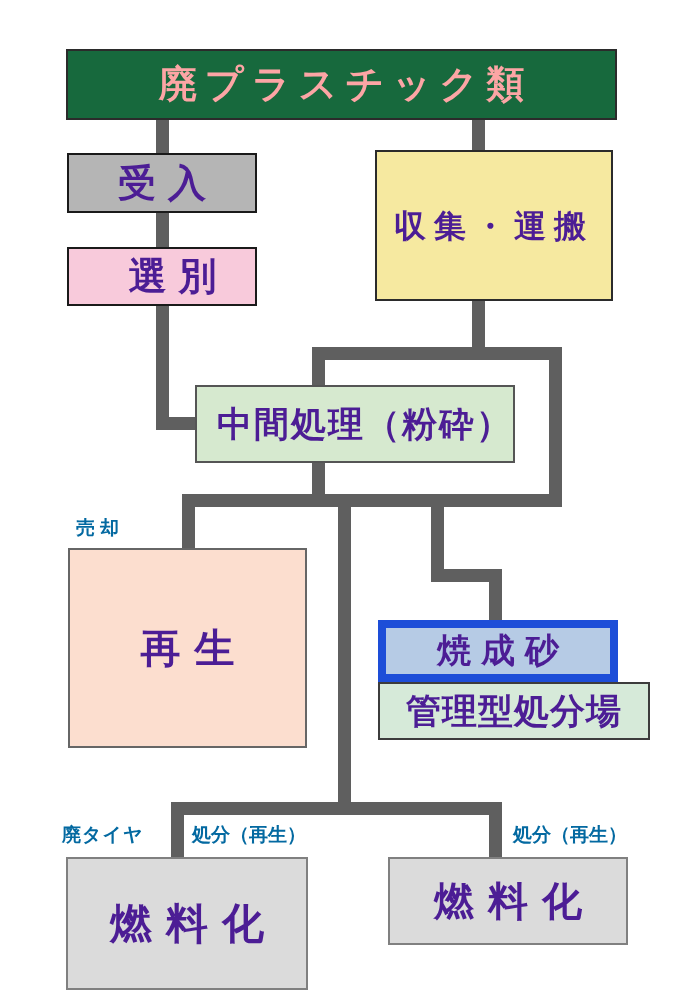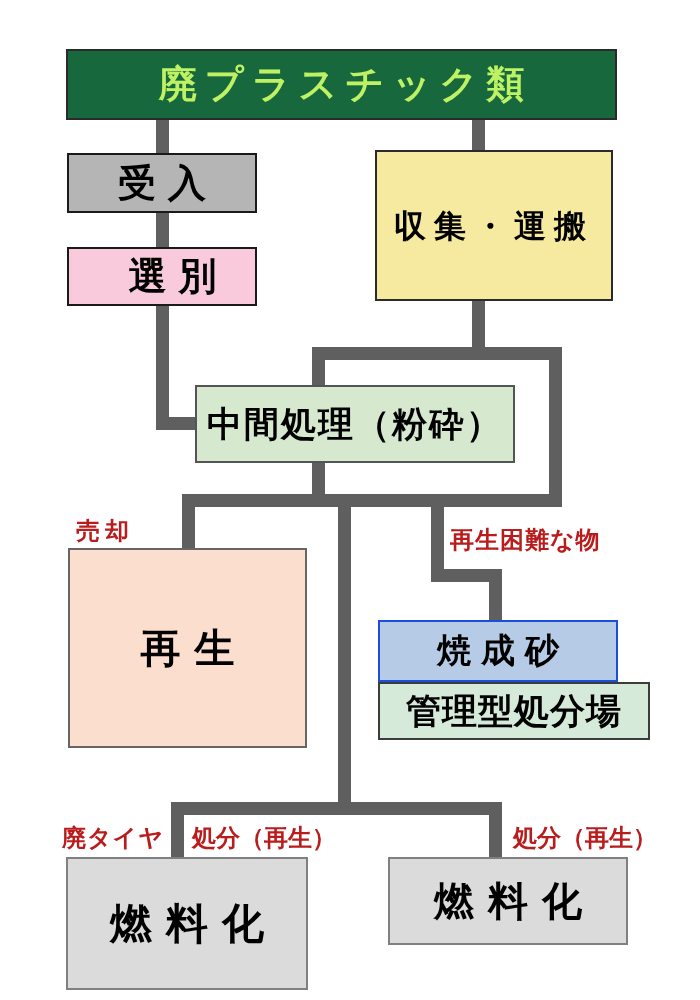"廃プラスチック類" .n-header { color: #bef264 -> #fca5a5 }
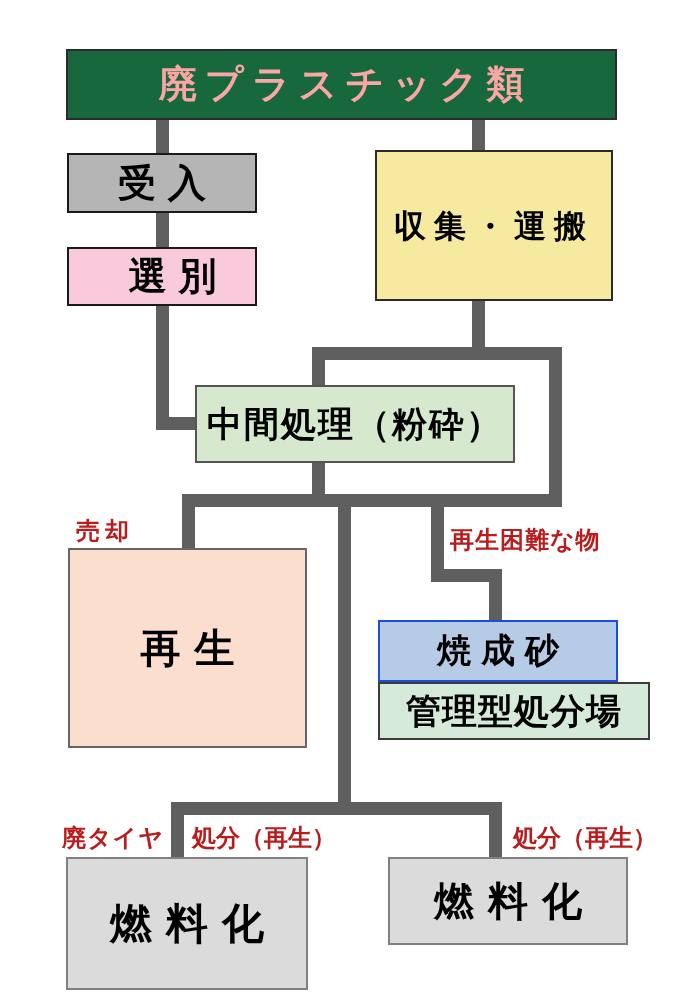"受入" .node { color: #000000 -> #4c1d95 }
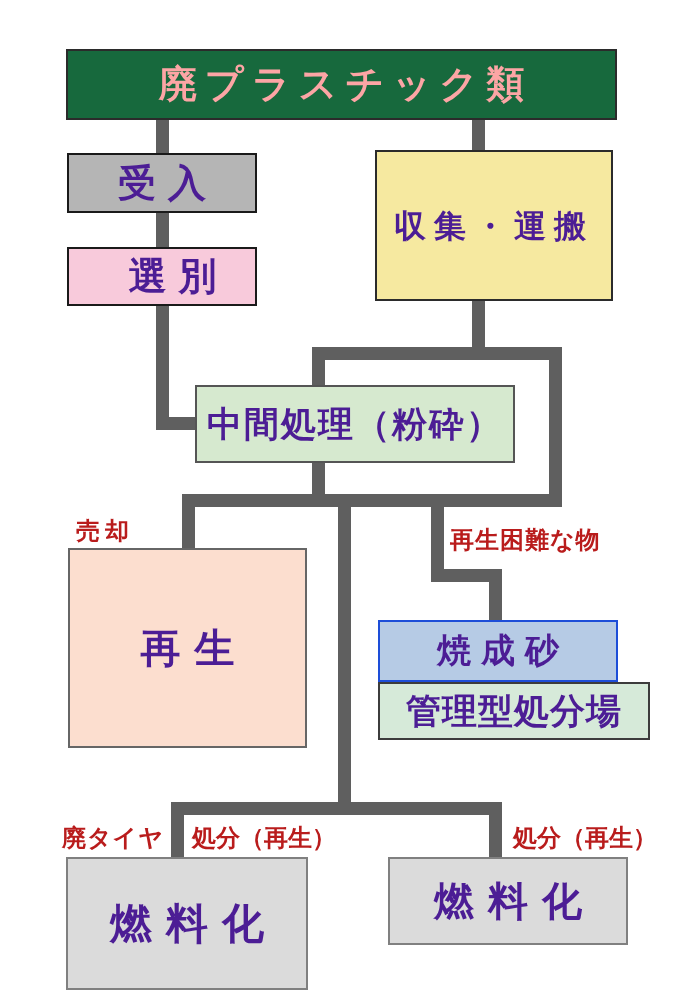"中間処理（粉砕）" .n-chukan { justify-content: none -> flex-end }
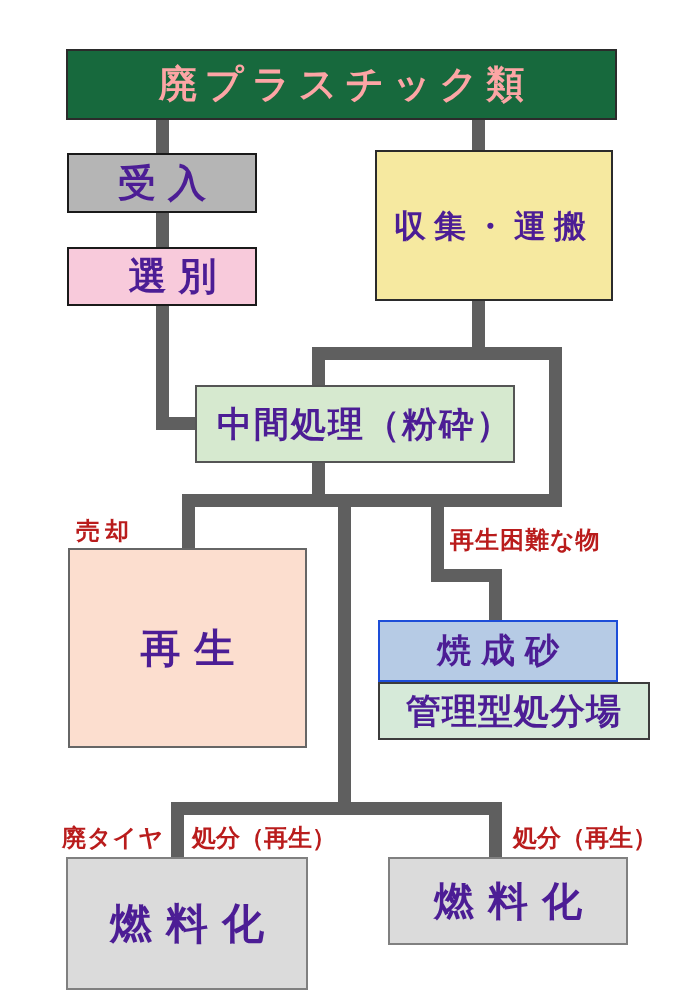"売却" .lbl { color: #b91c1c -> #0369a1; font-size: 24px -> 19px }
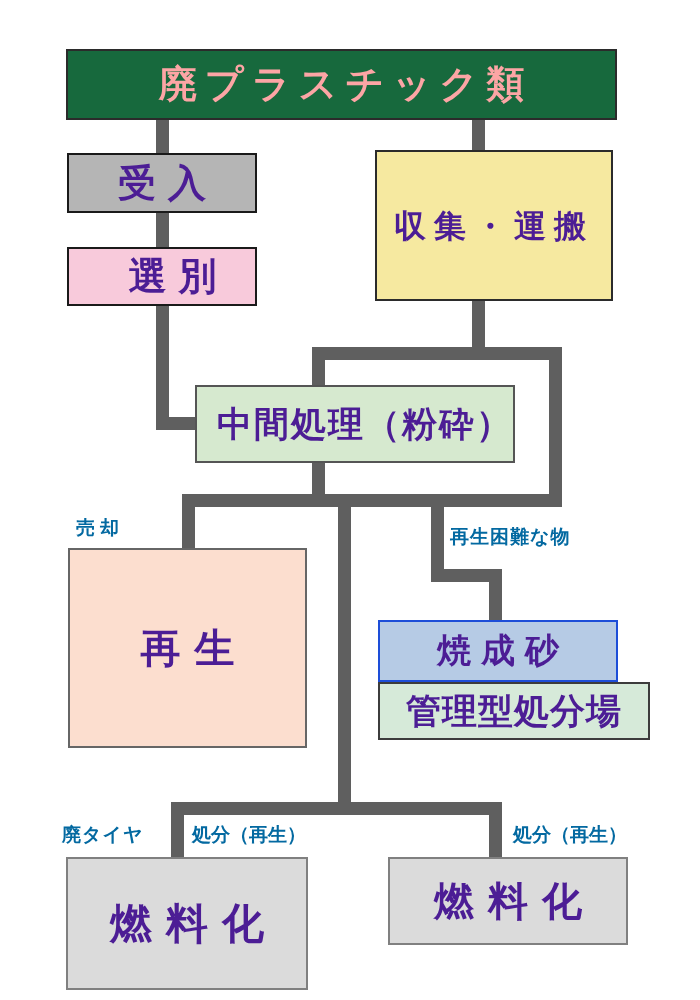"再生困難な物" div.lbl { html: <div>再生困難な物</div> -> none }
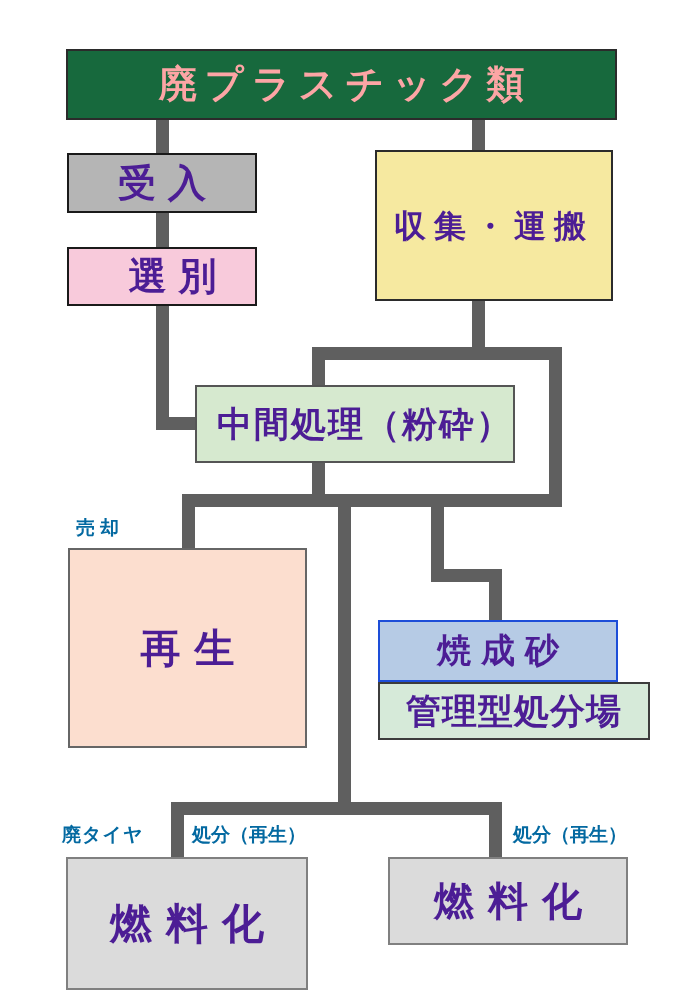"焼成砂" .n-shoseisa { border: 2px solid #1d4ed8 -> 8px solid #1d4ed8 }
